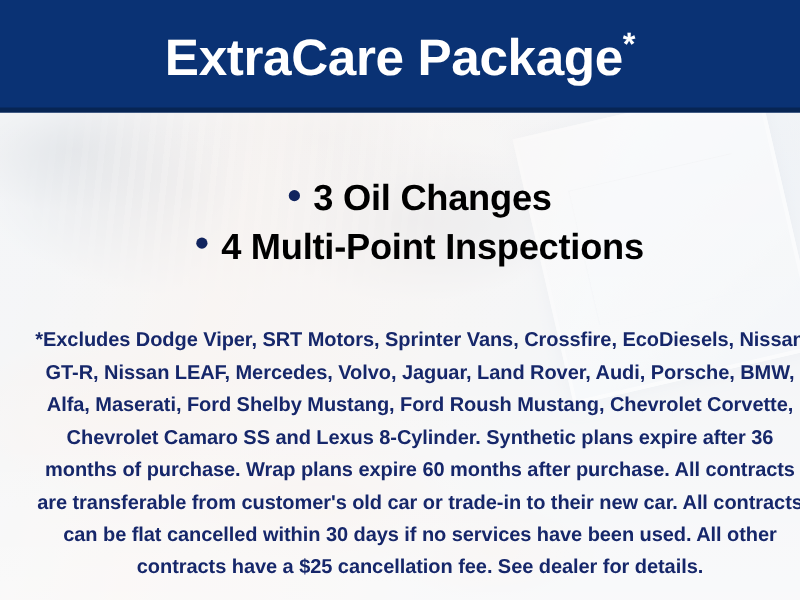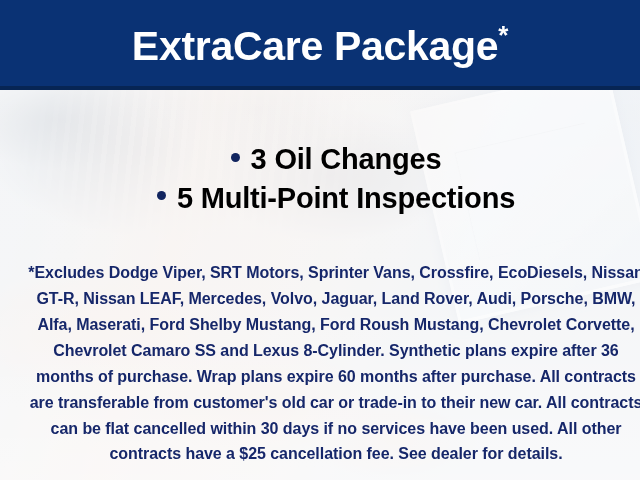"5 Multi-Point Inspections" span { text: 5 -> 4 }
